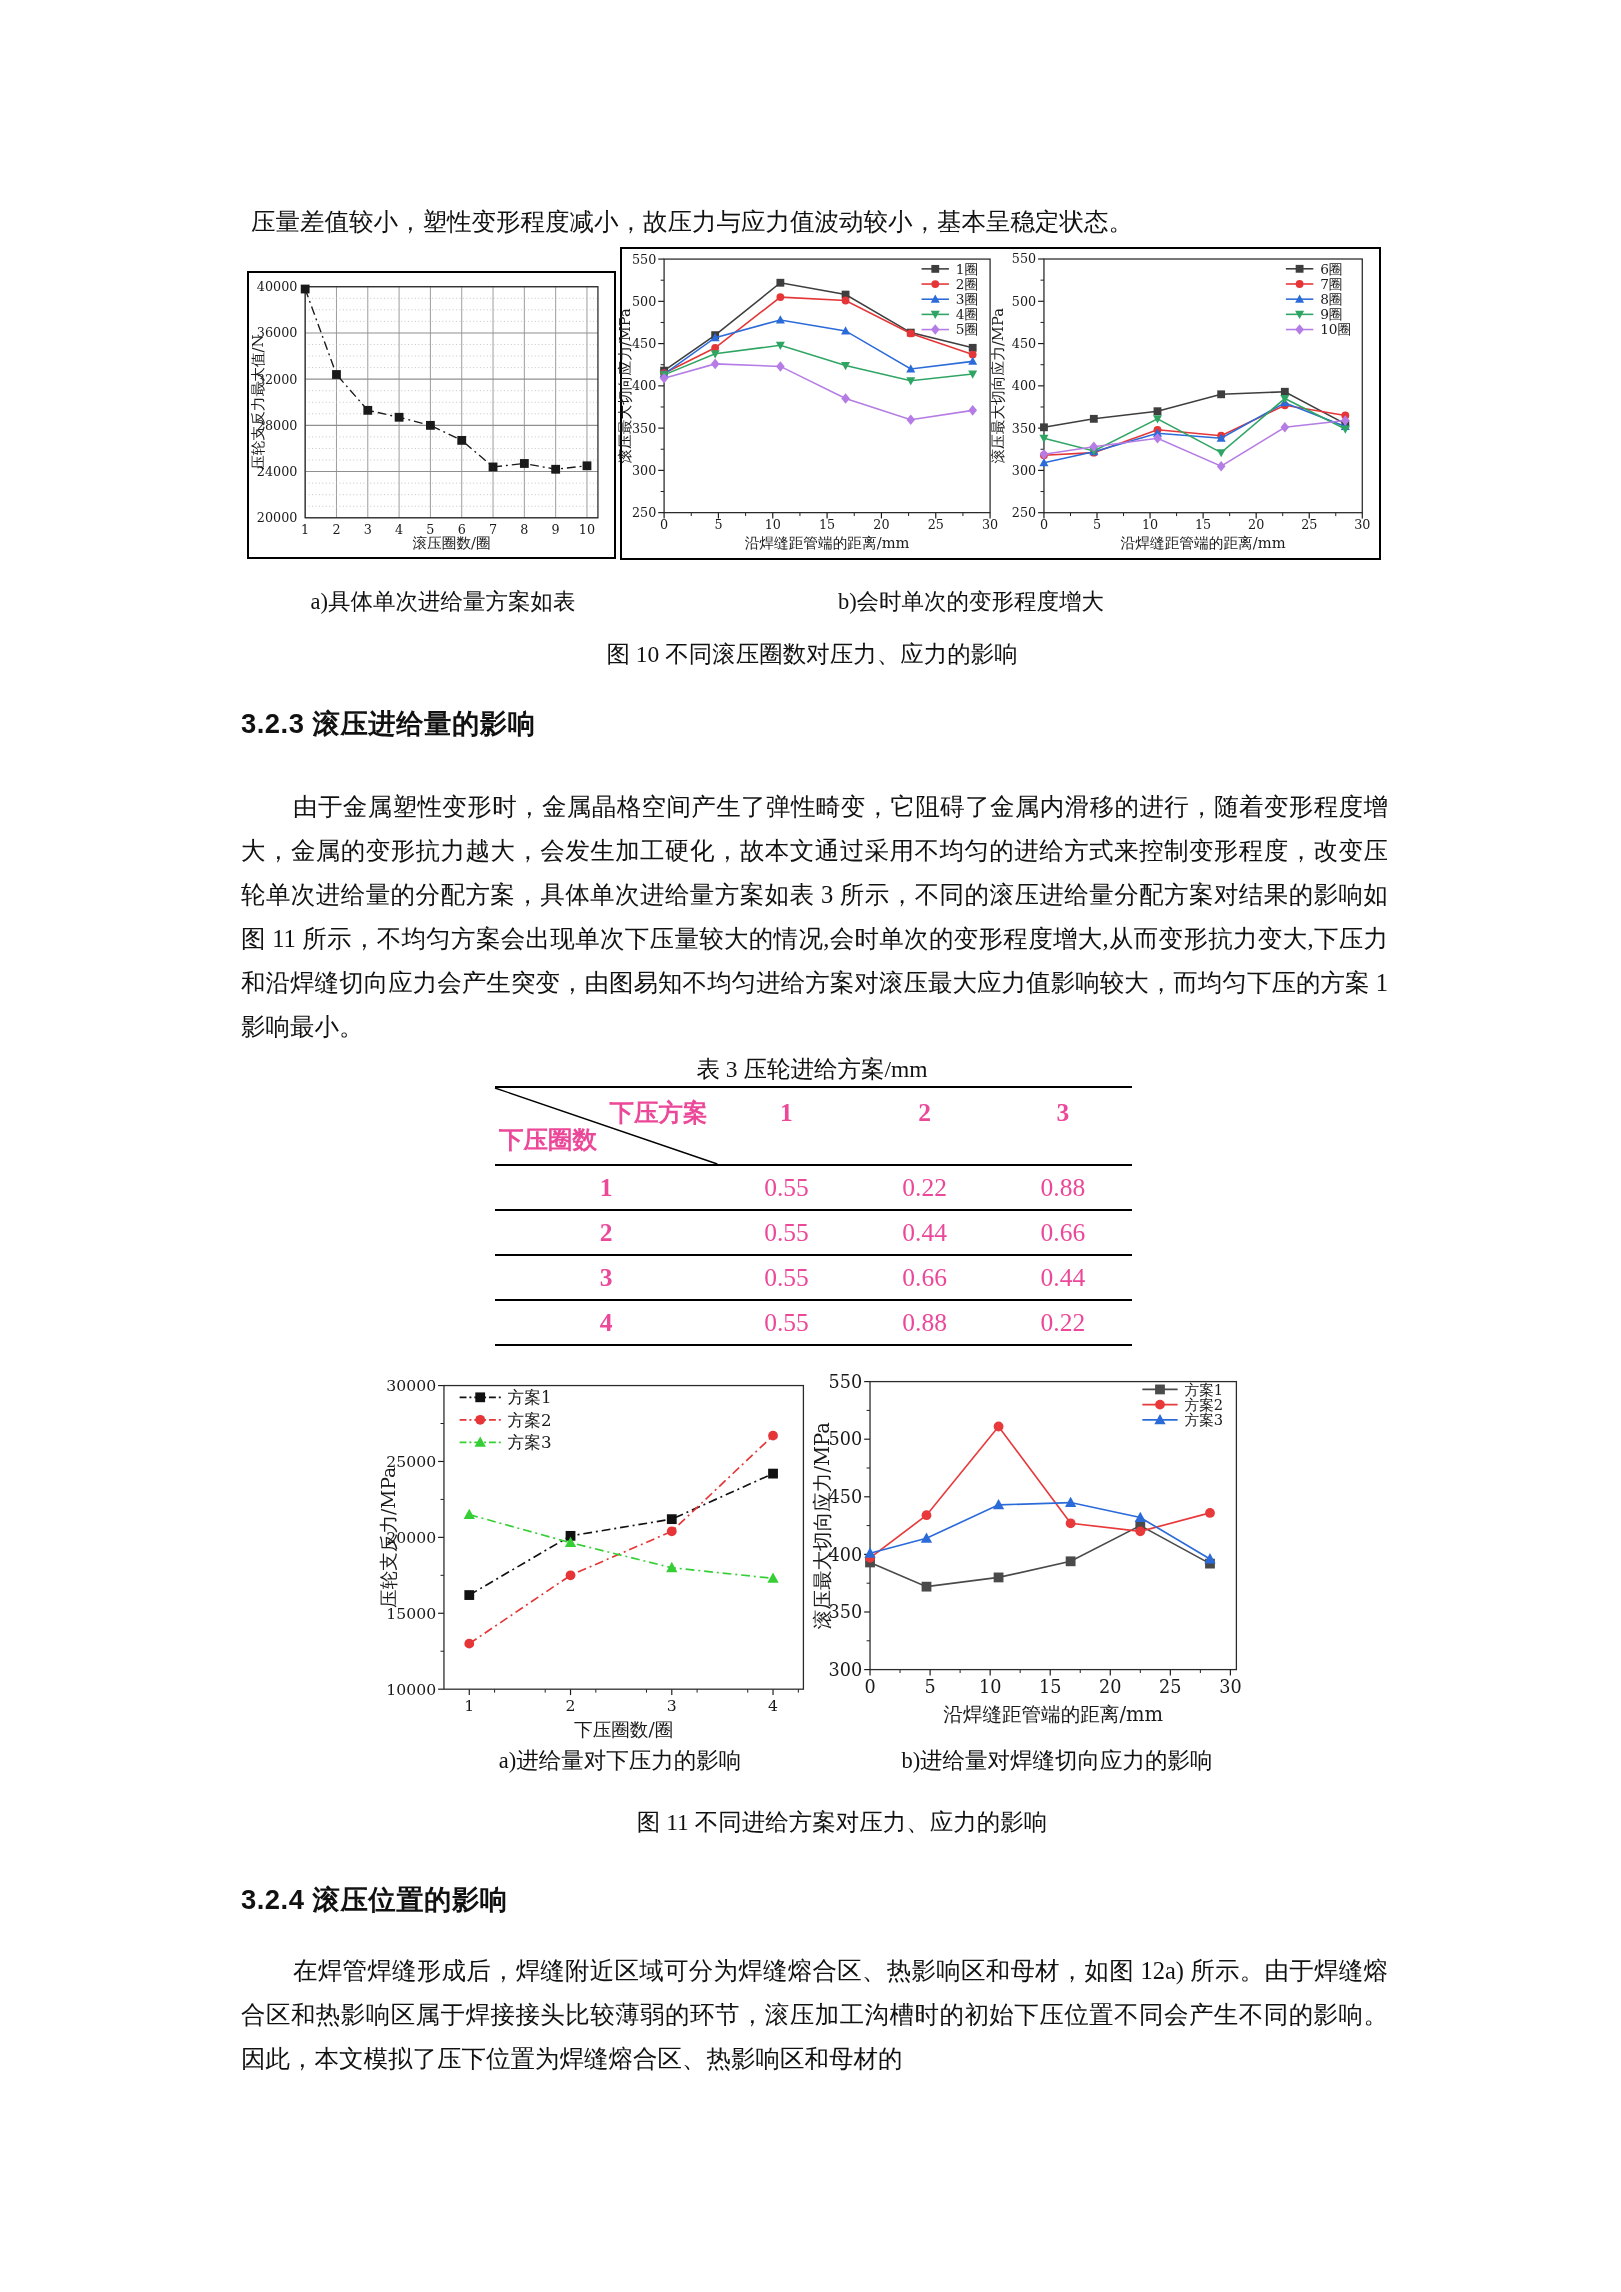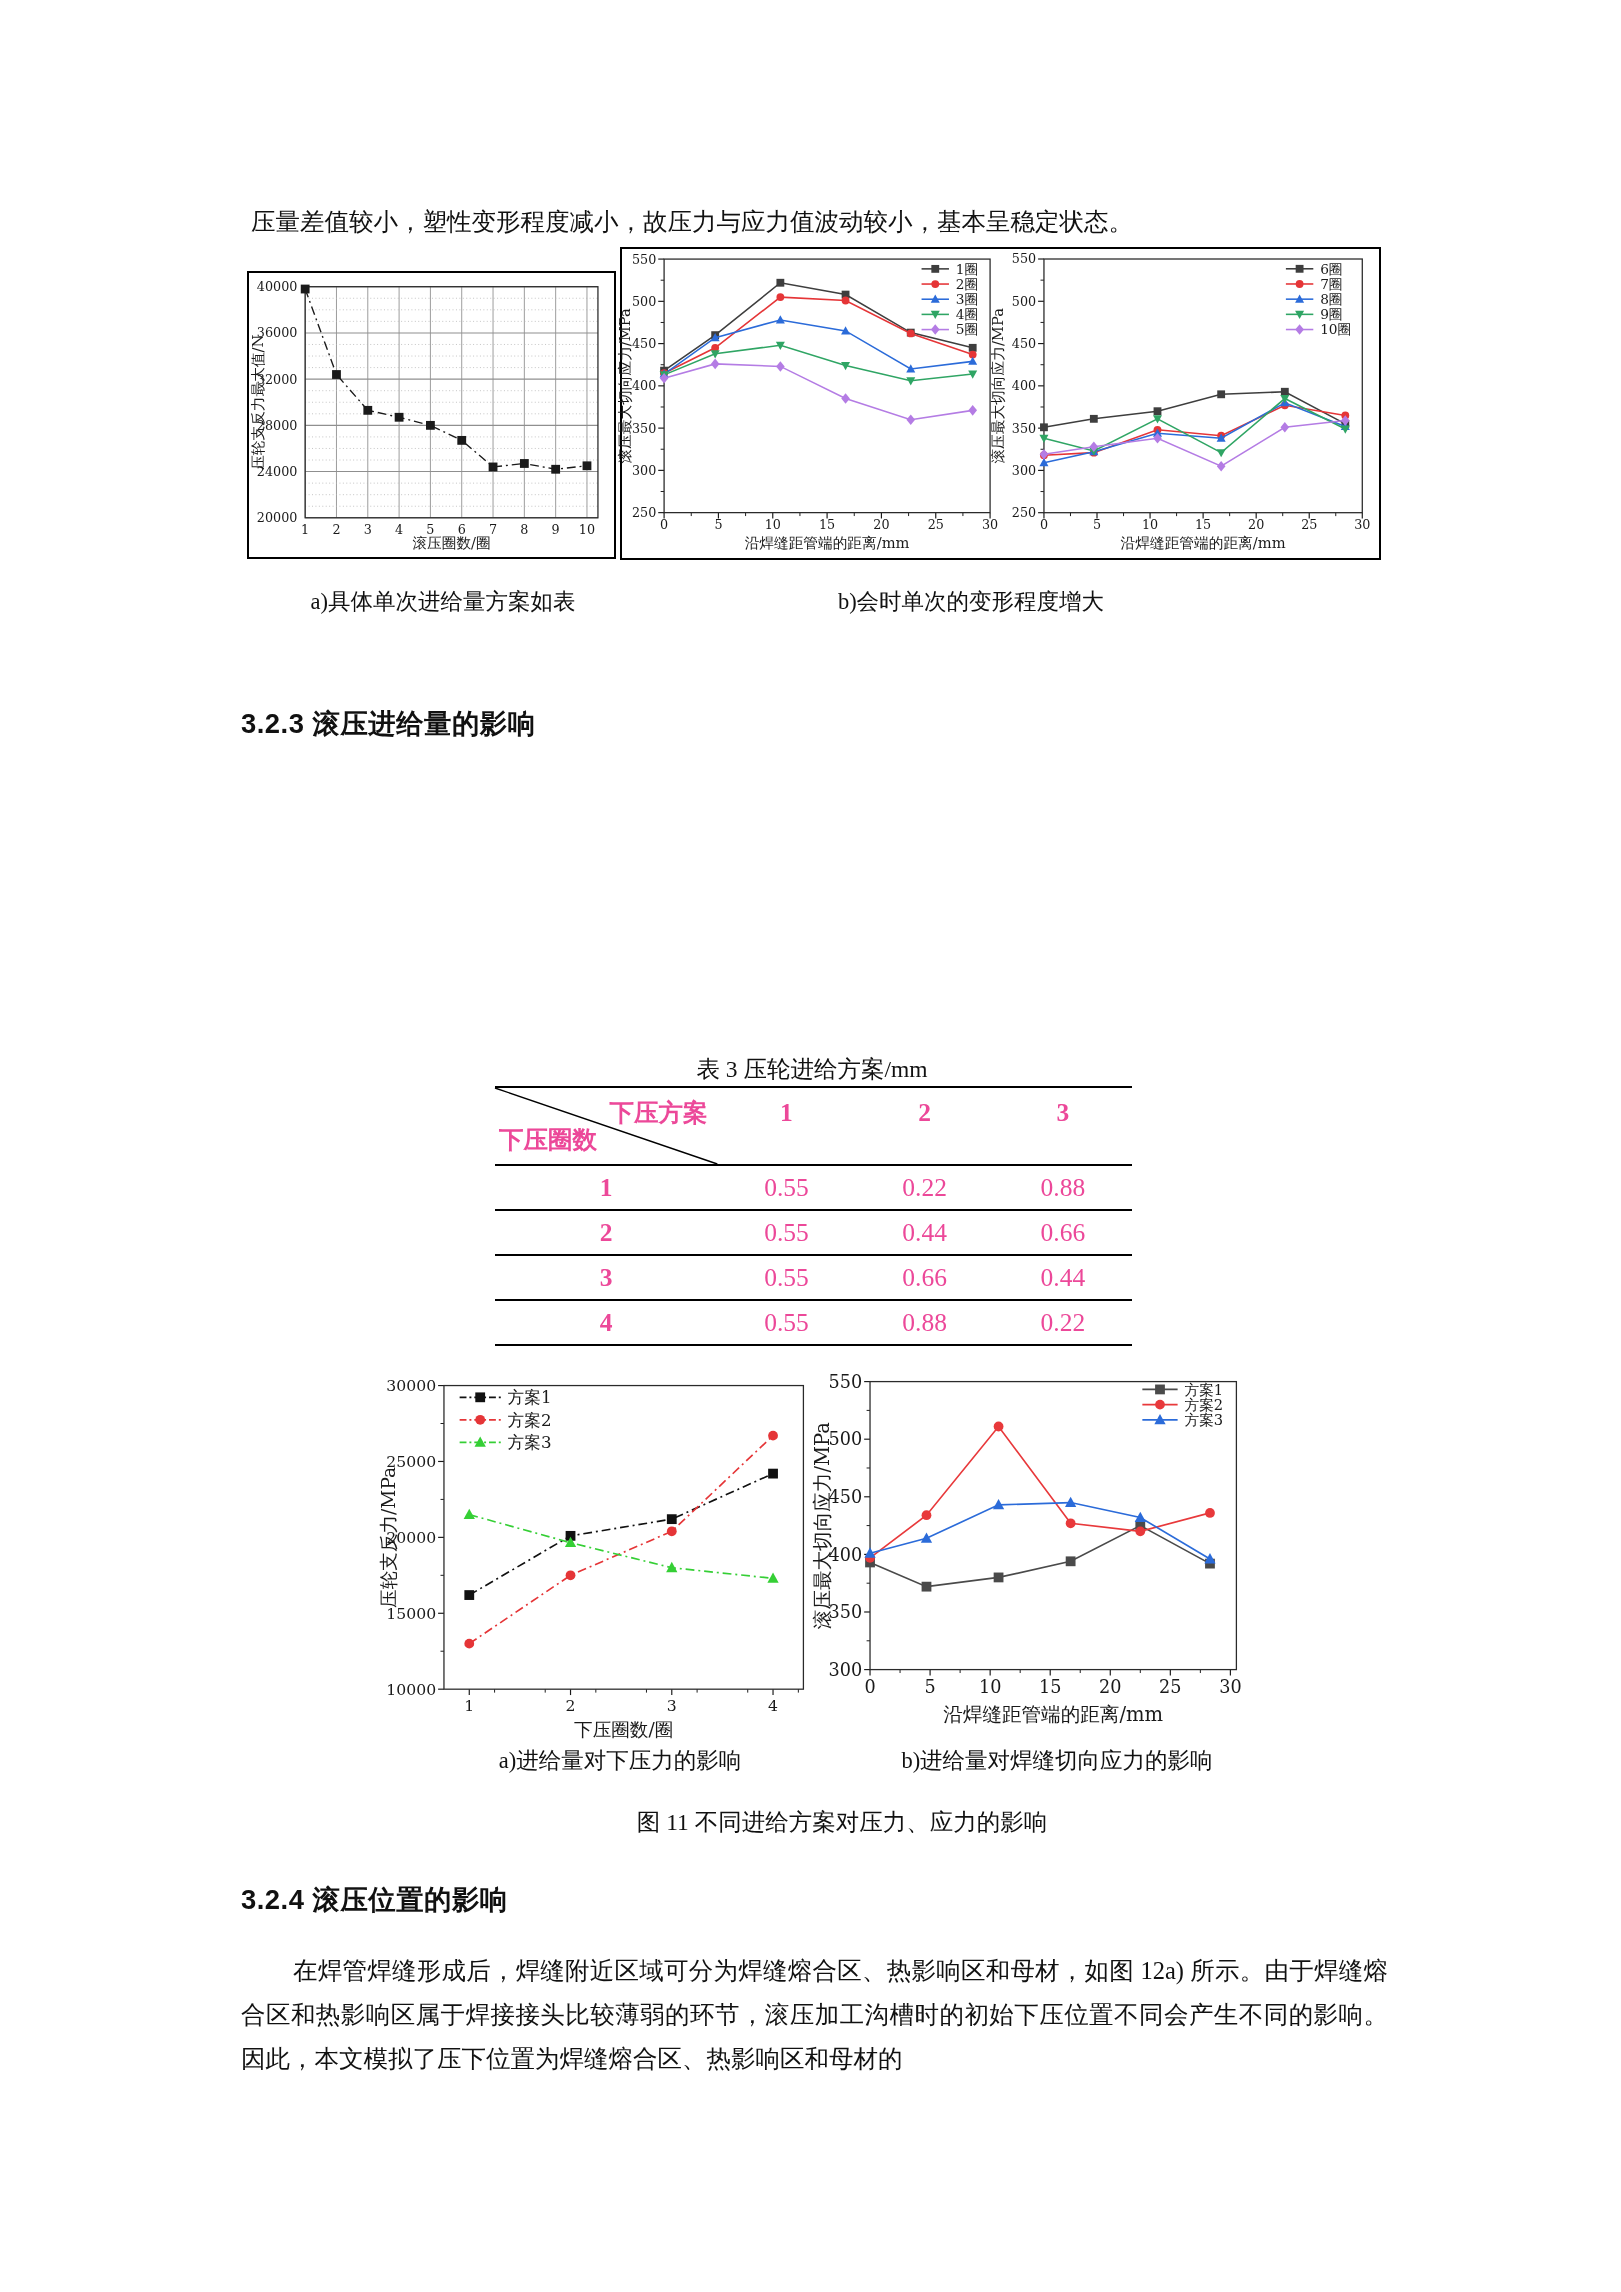"图 10 不同滚压圈数对压力、应力的影响" div.abs { html: none -> <div>图 10 不同滚压圈数对压力、应力的影响</div> }
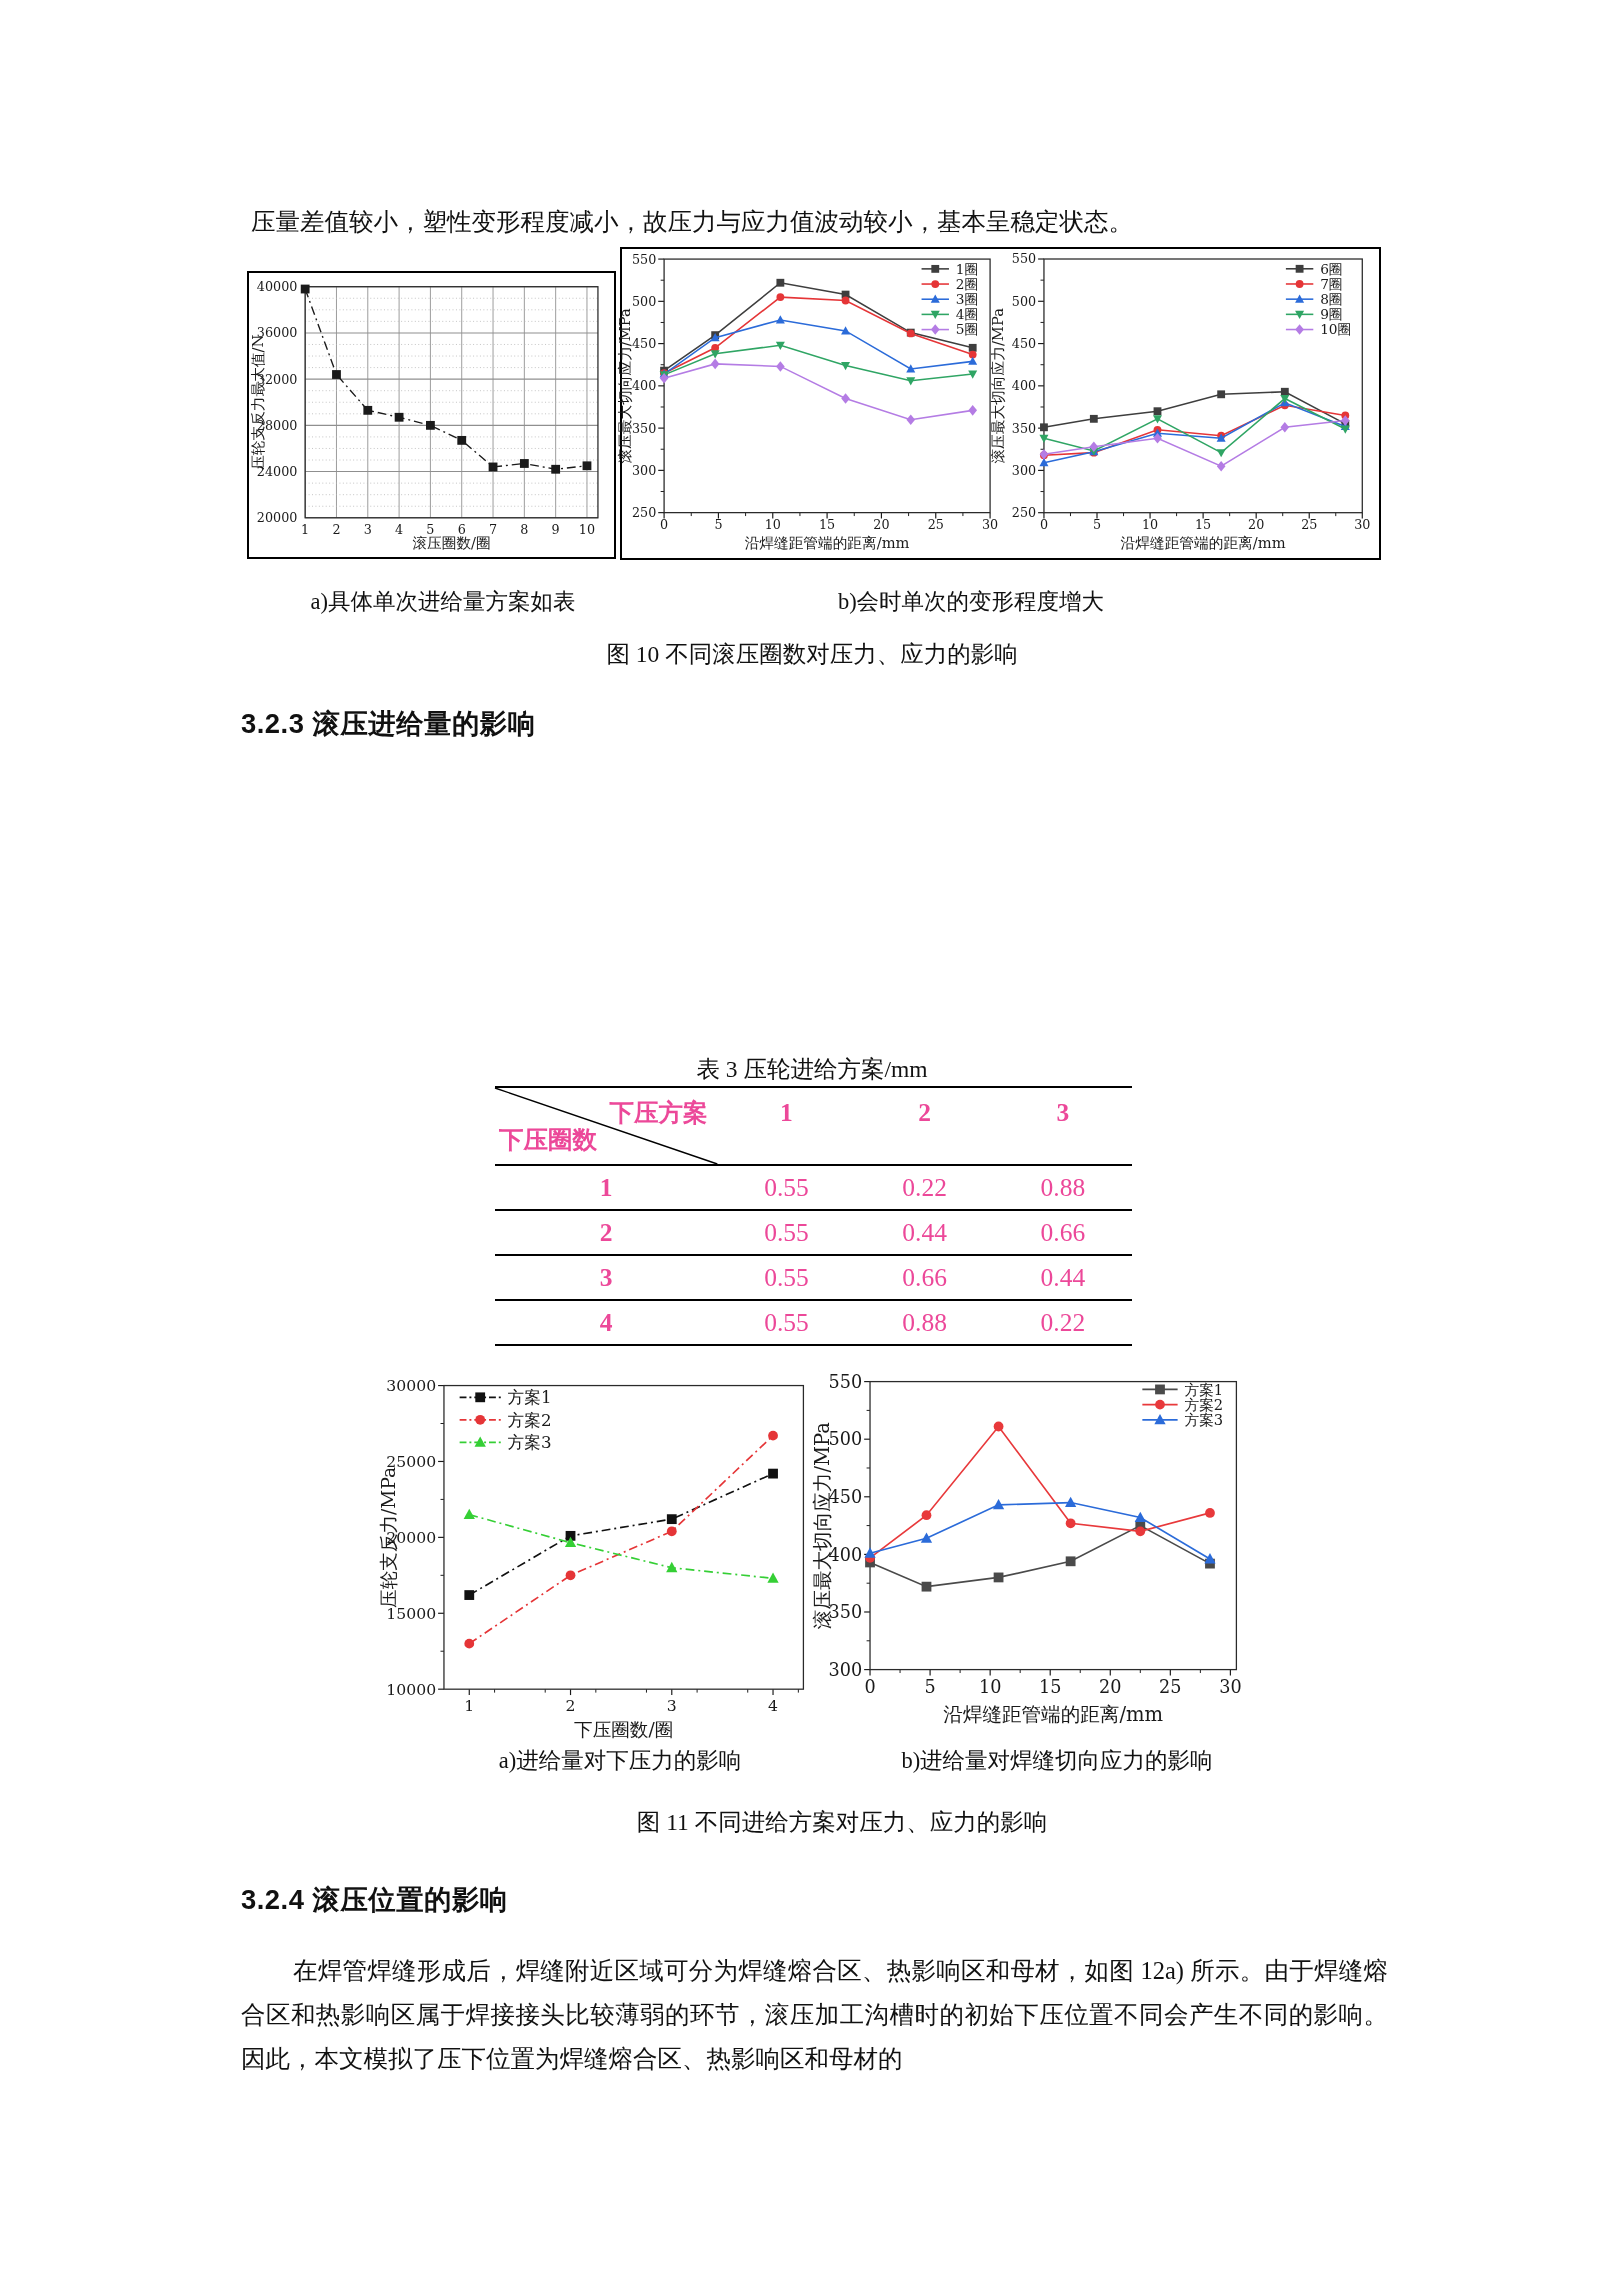"由于金属塑性变形时，金属晶格空间产生了弹性畸变，它阻碍了金属内滑移的进行，随着变" div.abs { html: none -> <div>由于金属塑性变形时，金属晶格空间产生了弹性畸变，它阻碍了金属内滑移的进行，随着变形程度增大，金属的变形抗力越大，会发生加工硬化，故本文通过采用不均匀的进给方式来控制变形程度，改变压轮单次进给量的分配方案，具体单次进给量方案如表 3 所示，不同的滚压进给量分配方案对结果的影响如图 11 所示，不均匀方案会出现单次下压量较大的情况,会时单次的变形程度增大,从而变形抗力变大,下压力和沿焊缝切向应力会产生突变，由图易知不均匀进给方案对滚压最大应力值影响较大，而均匀下压的方案 1 影响最小。</div> }
